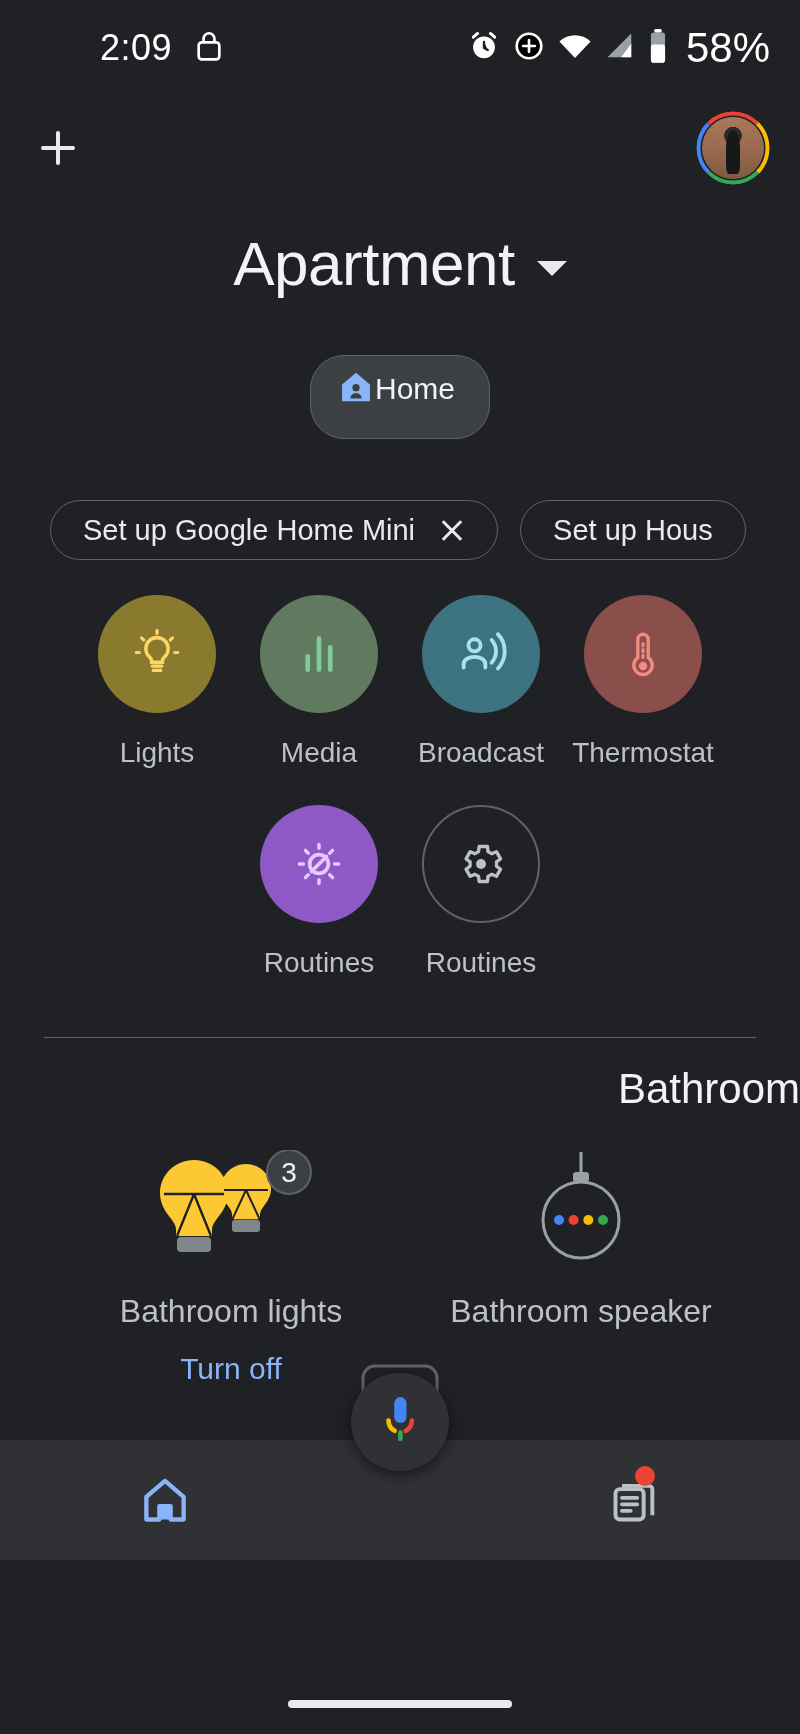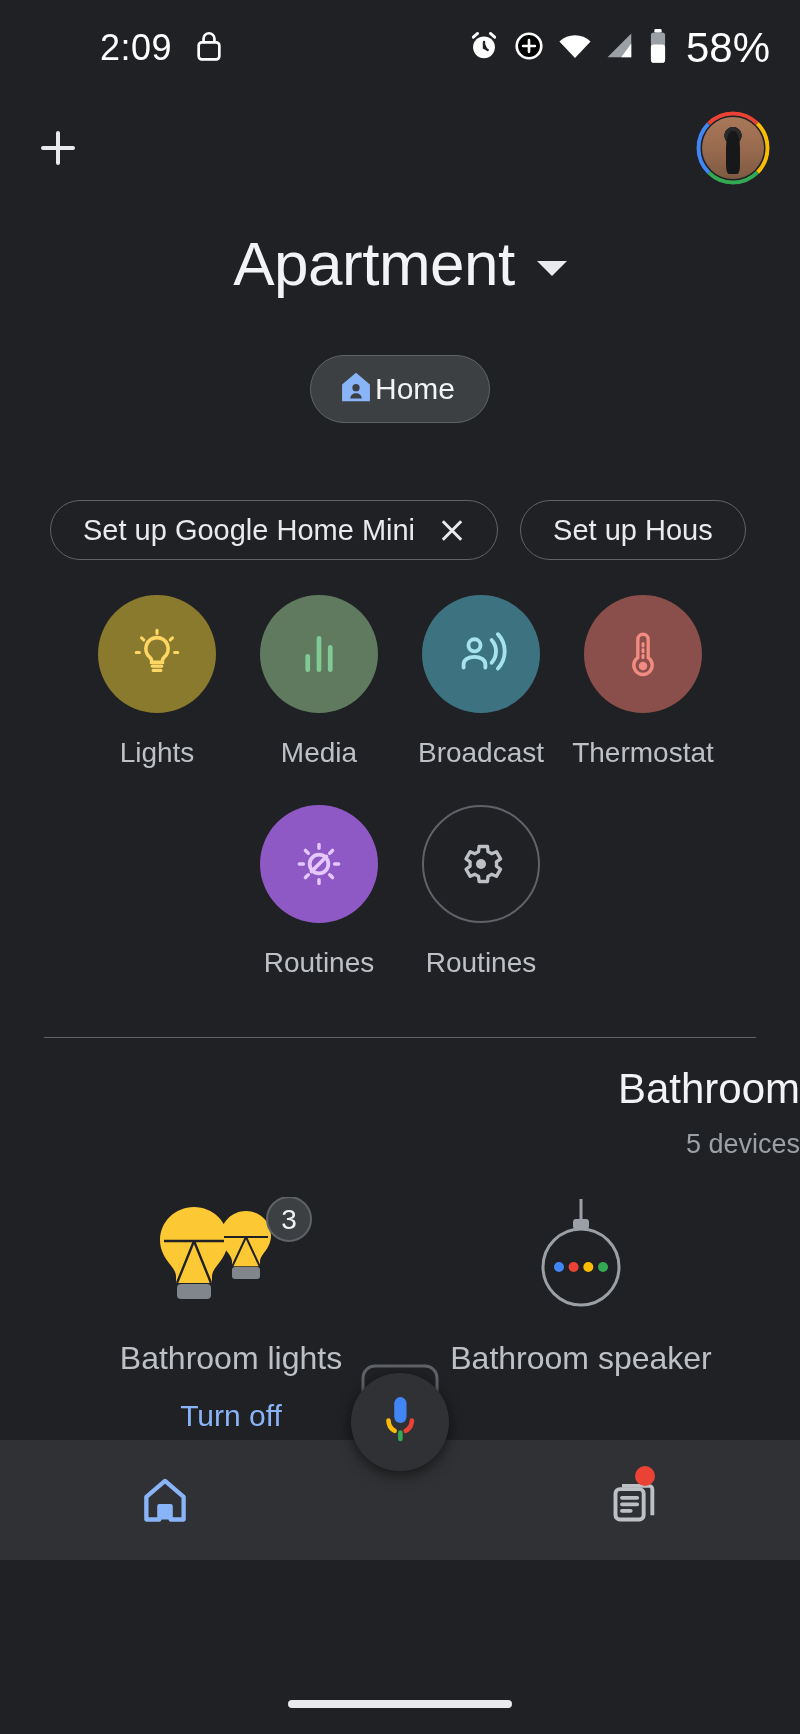"Home" .homechip { padding: 12px 34px 12px 26px -> 12px 34px 28px 26px }
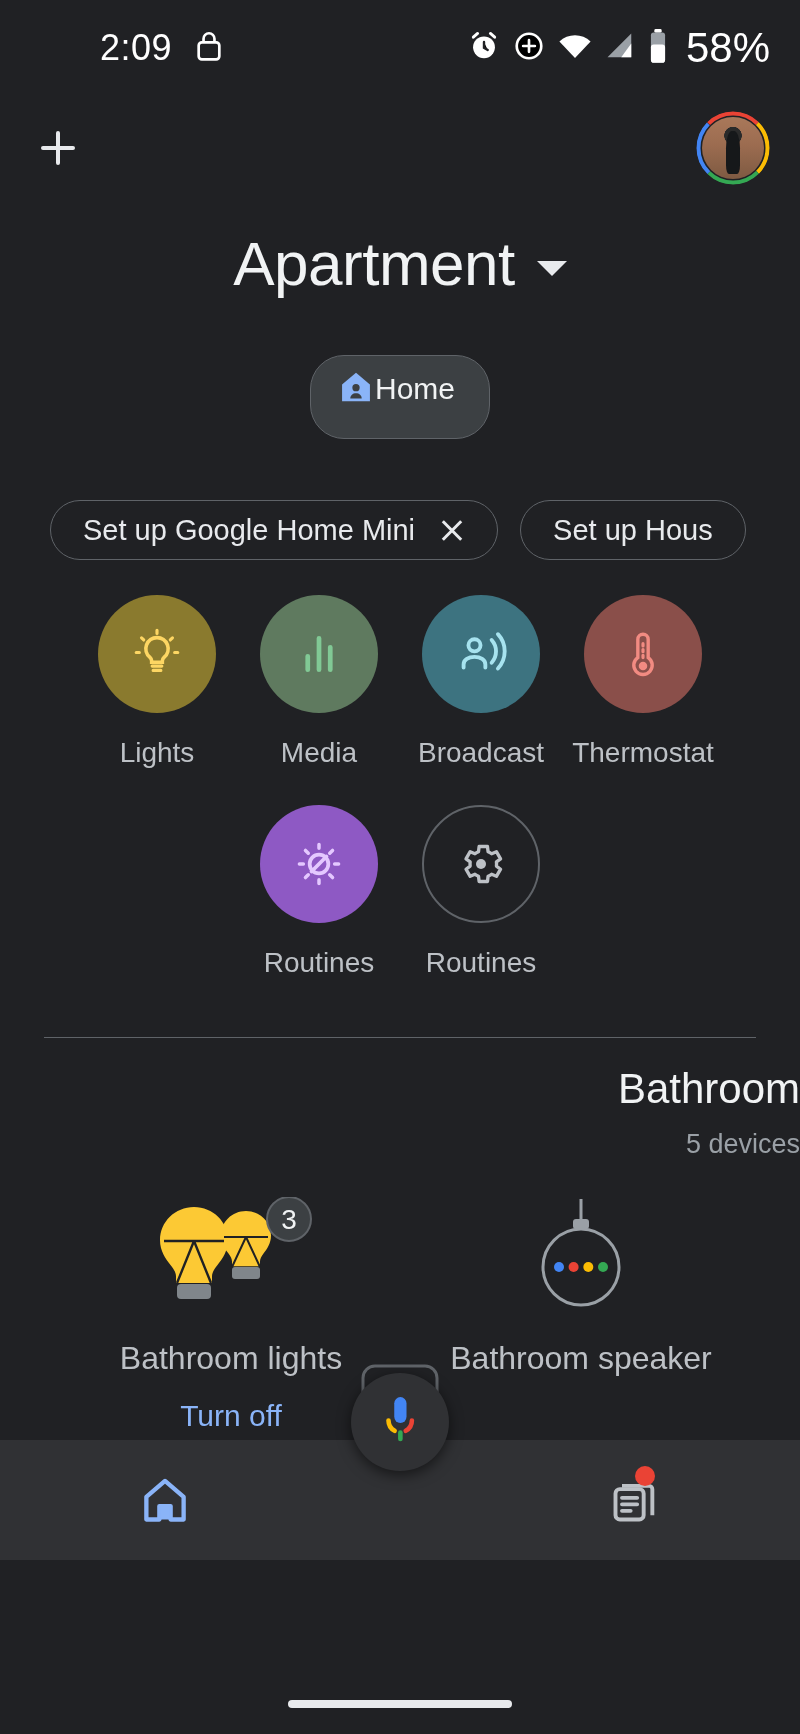"5 devices" div.room-sub { html: <div>5 devices</div> -> none }
